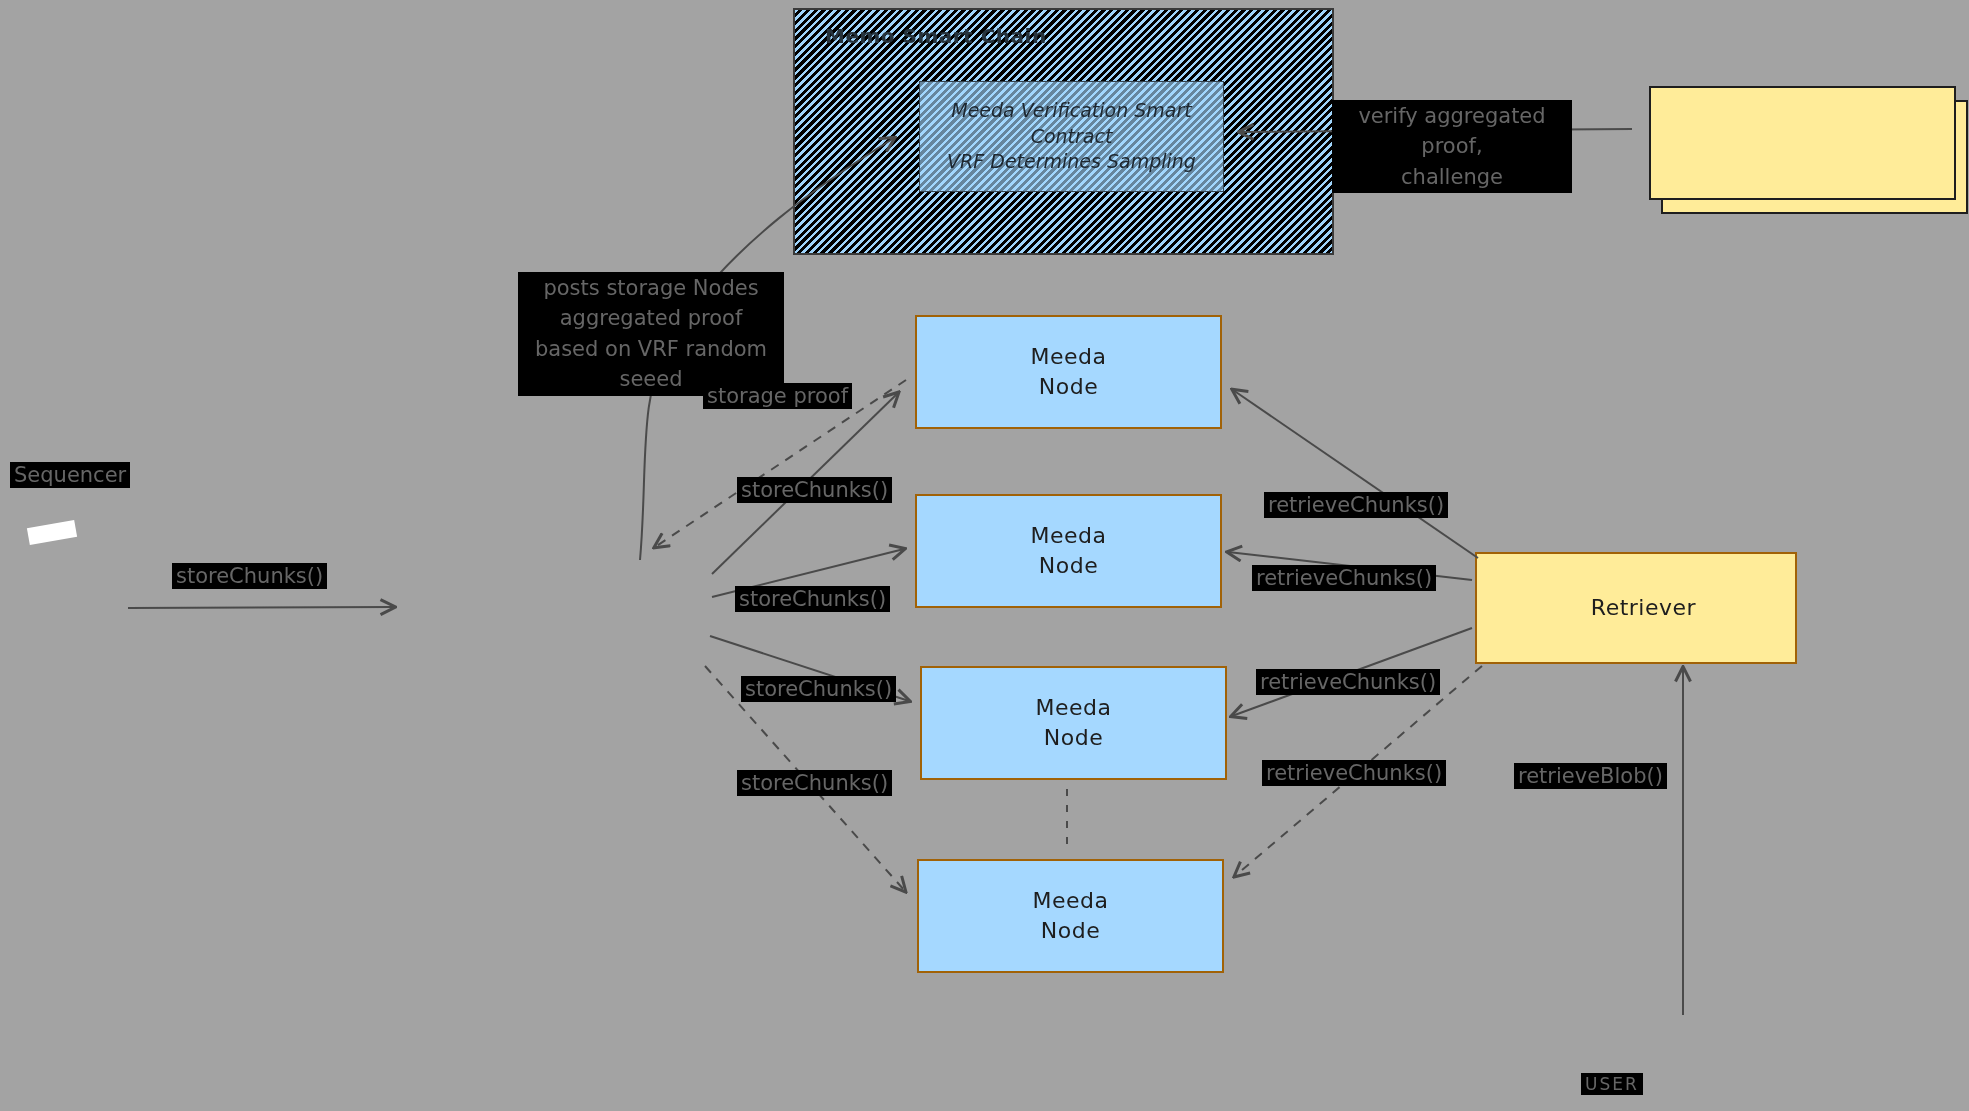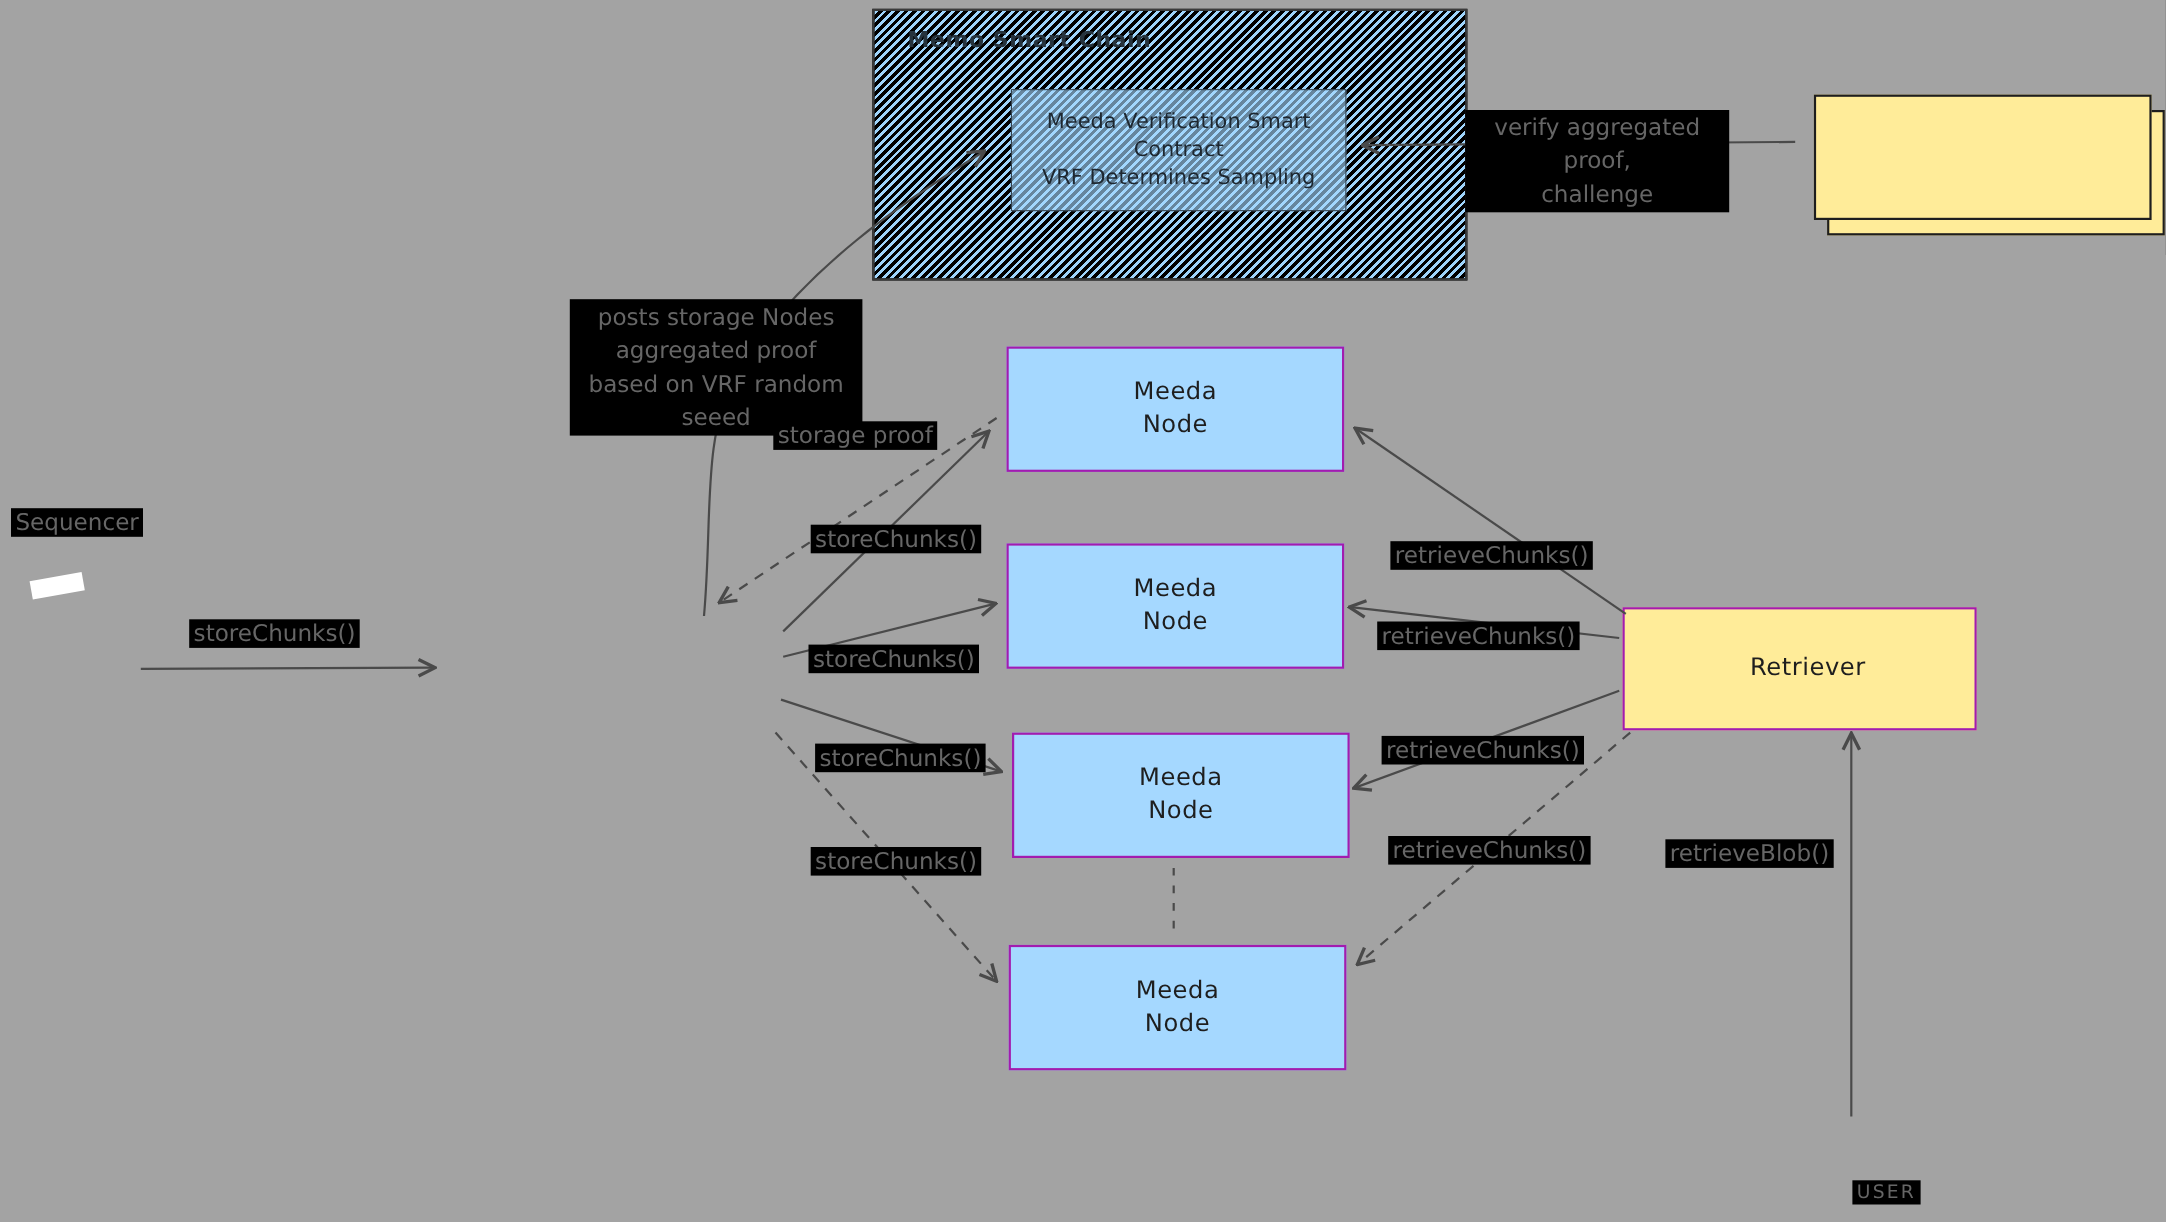"Meeda Verification Smart" .contract { font-style: none -> italic }
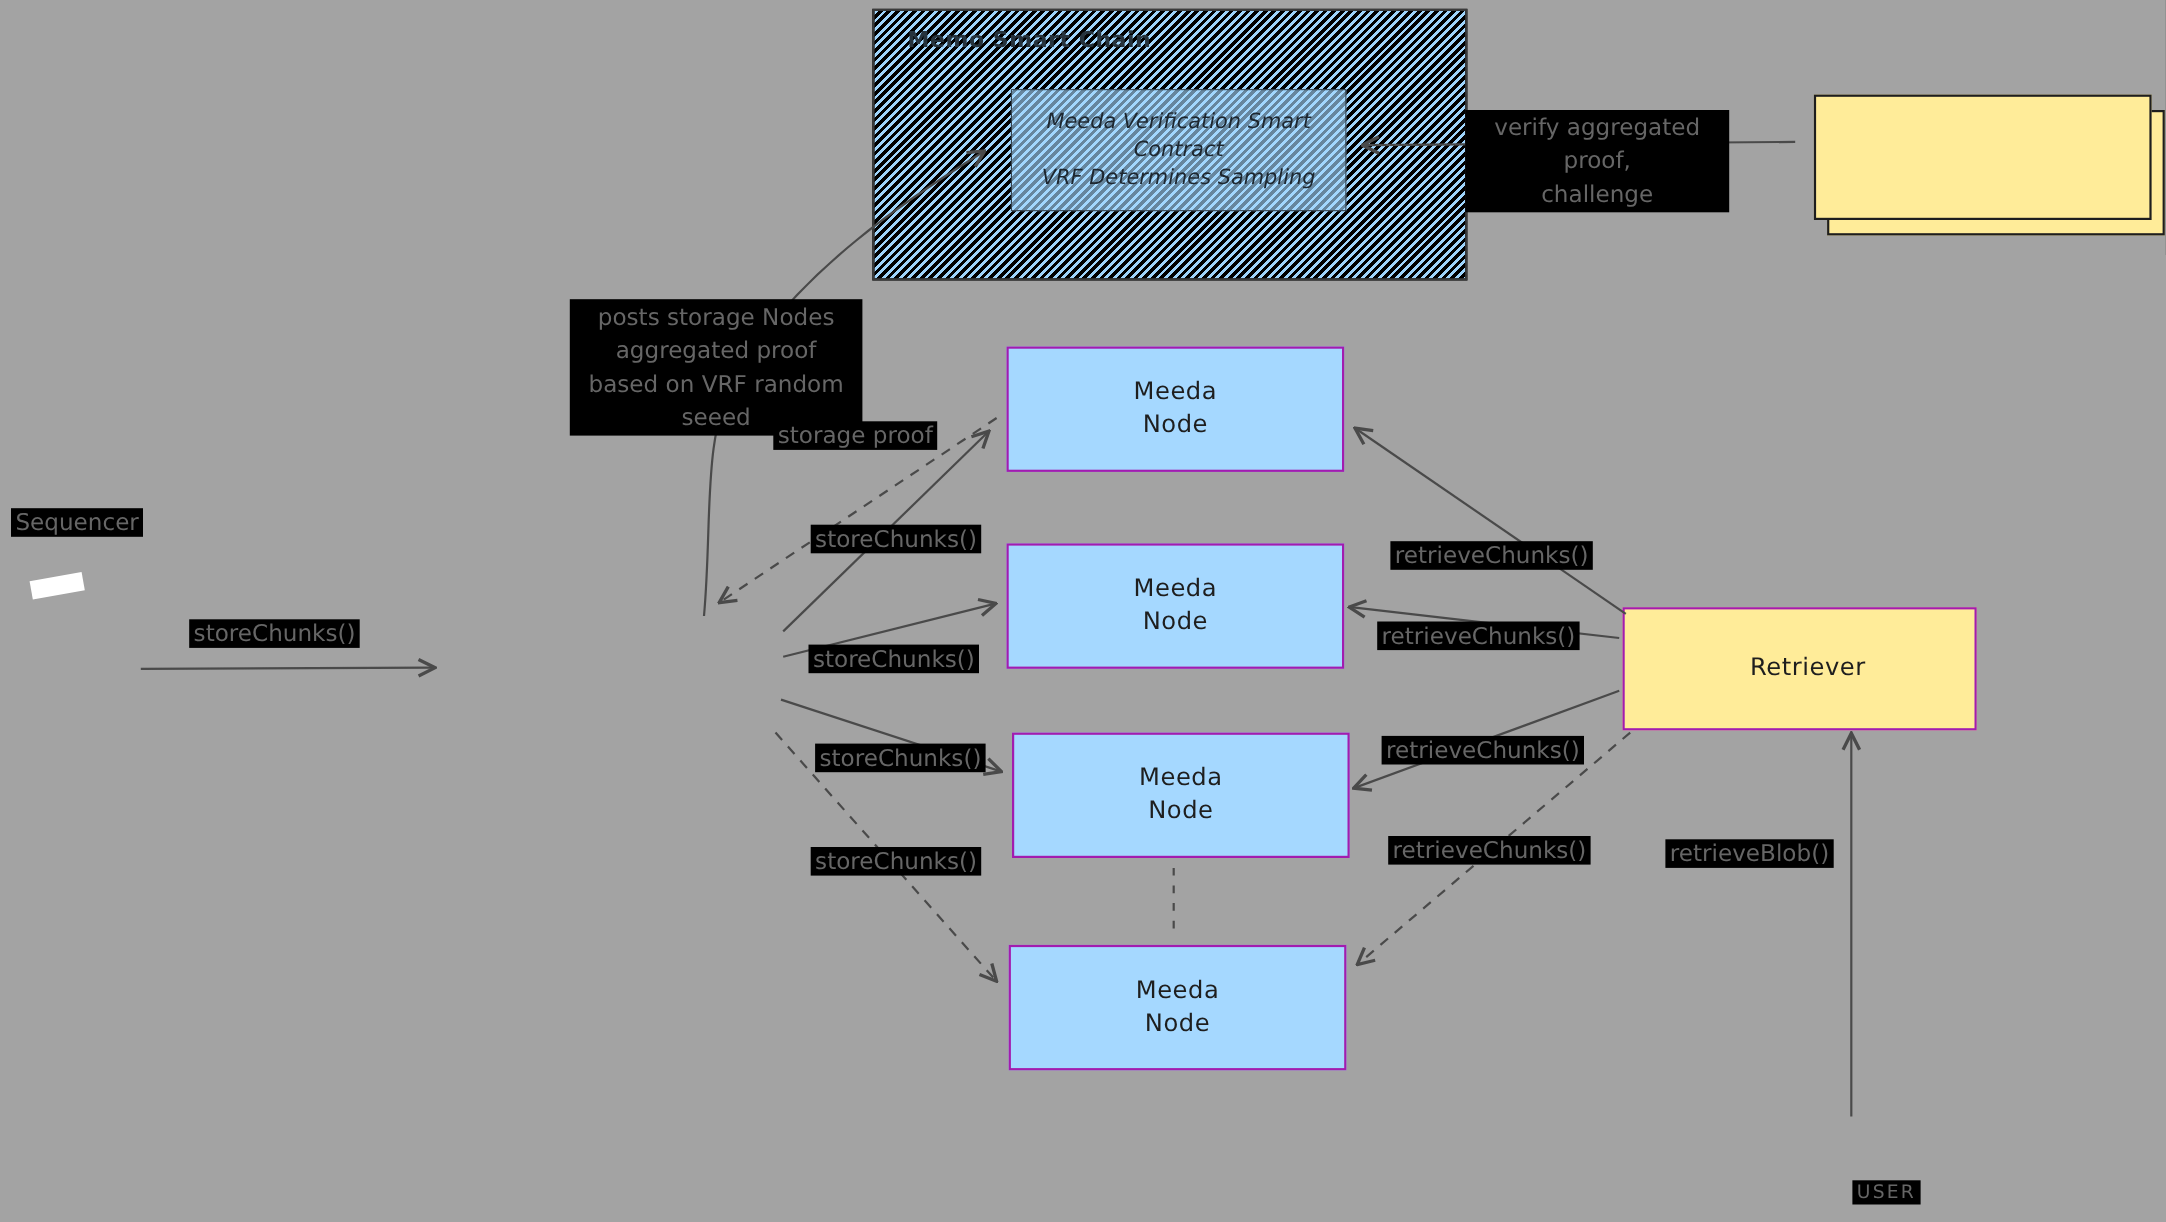"Meeda" .box { border: 2px solid #a21caf -> 2px solid #a16207 }
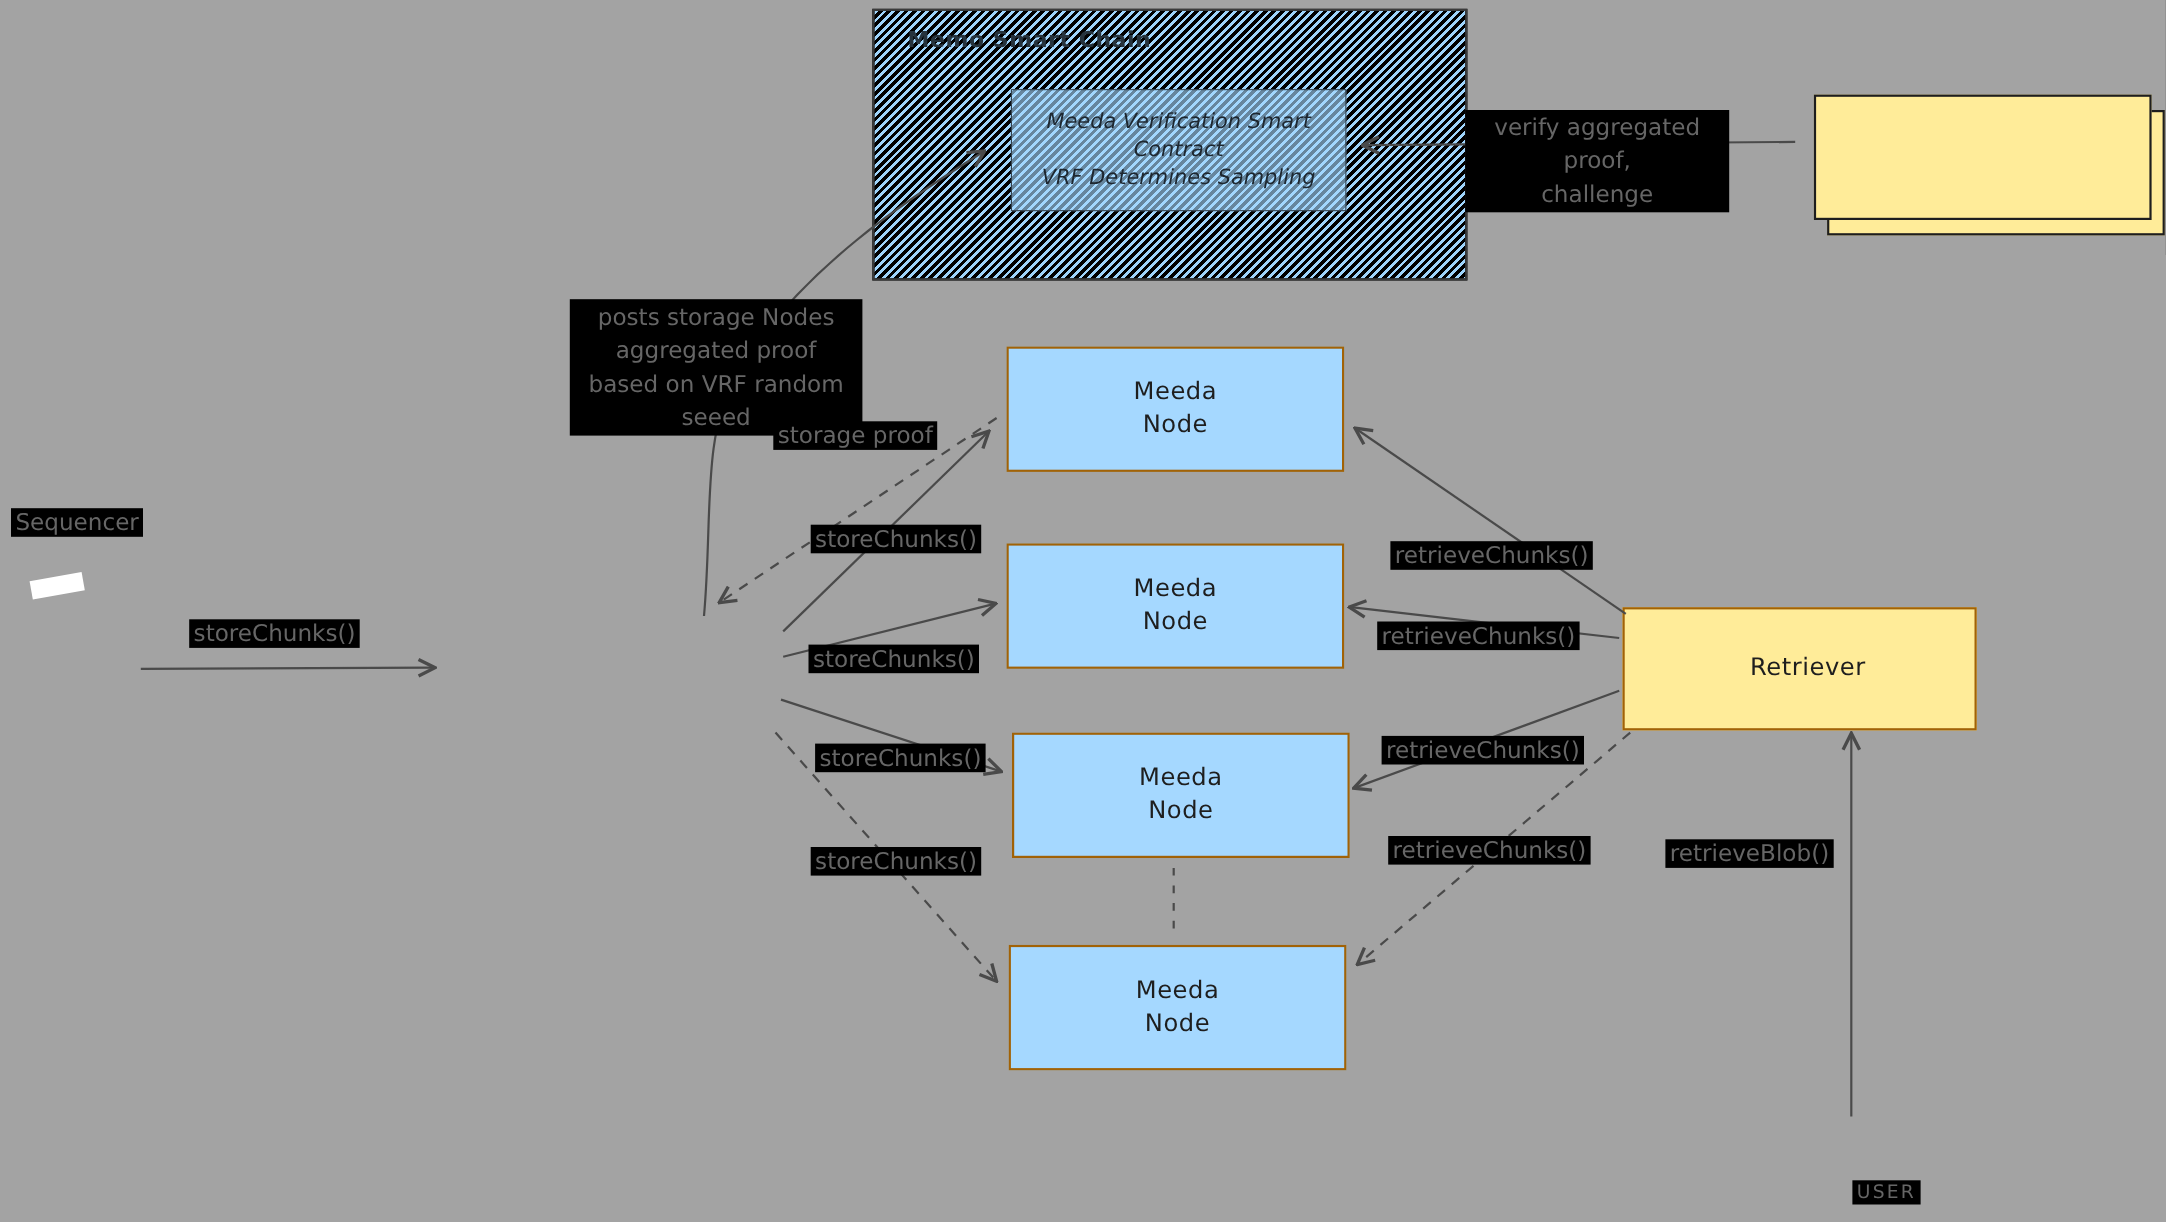"USER" div.elabel { left: 1684px -> 1581px }
